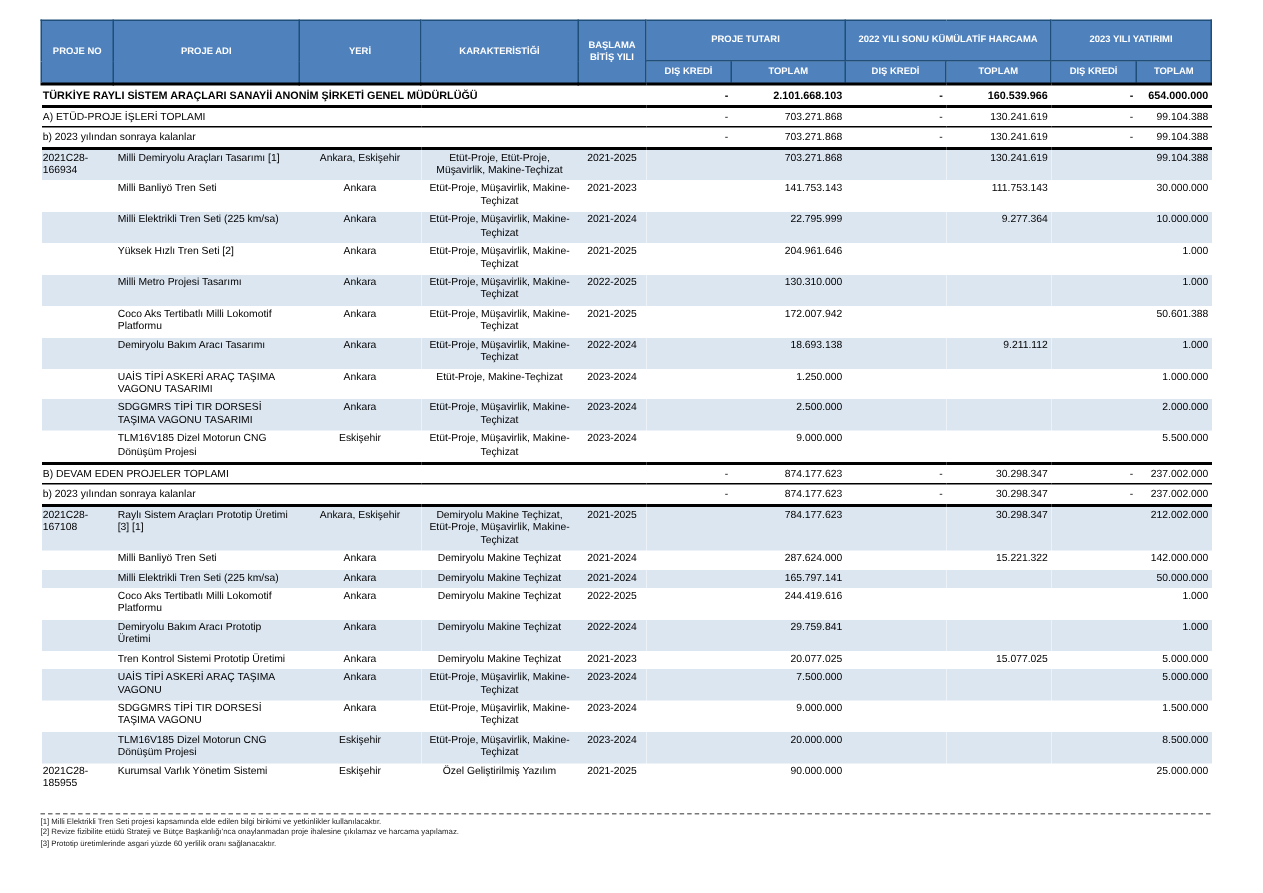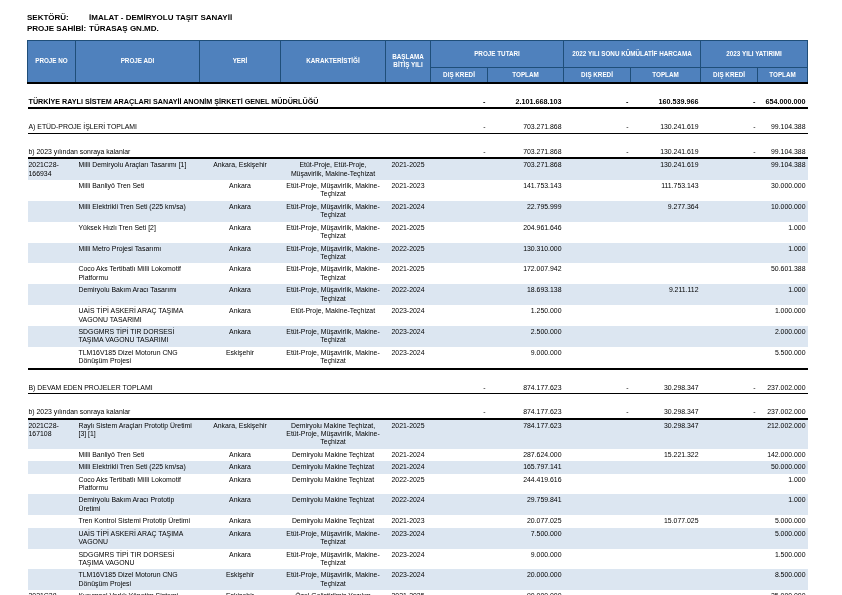"SEKTÖRÜ:" div.meta { html: <div> <div> <span>SEKTÖRÜ:</span> <span>İMALAT - DEMİRYOLU TAŞIT SANAYİİ</span> </div> <div> <span>PROJE SAHİBİ:</span> <span>TÜRASAŞ GN.MD.</span> </div> </div> -> none }
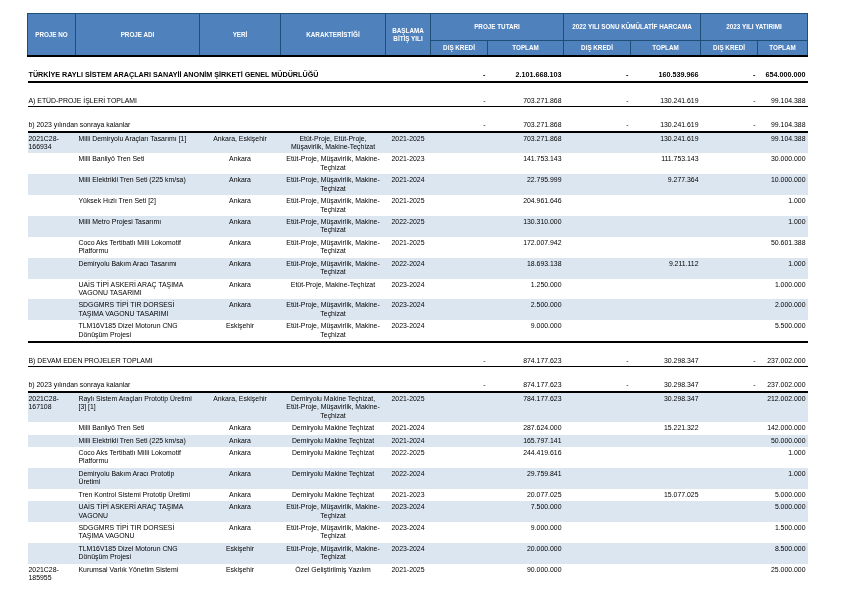"TÜRKİYE RAYLI SİSTEM ARAÇLARI SANAYİİ" tr.sec td, tr.org td { padding-top: 14px -> 3px }
